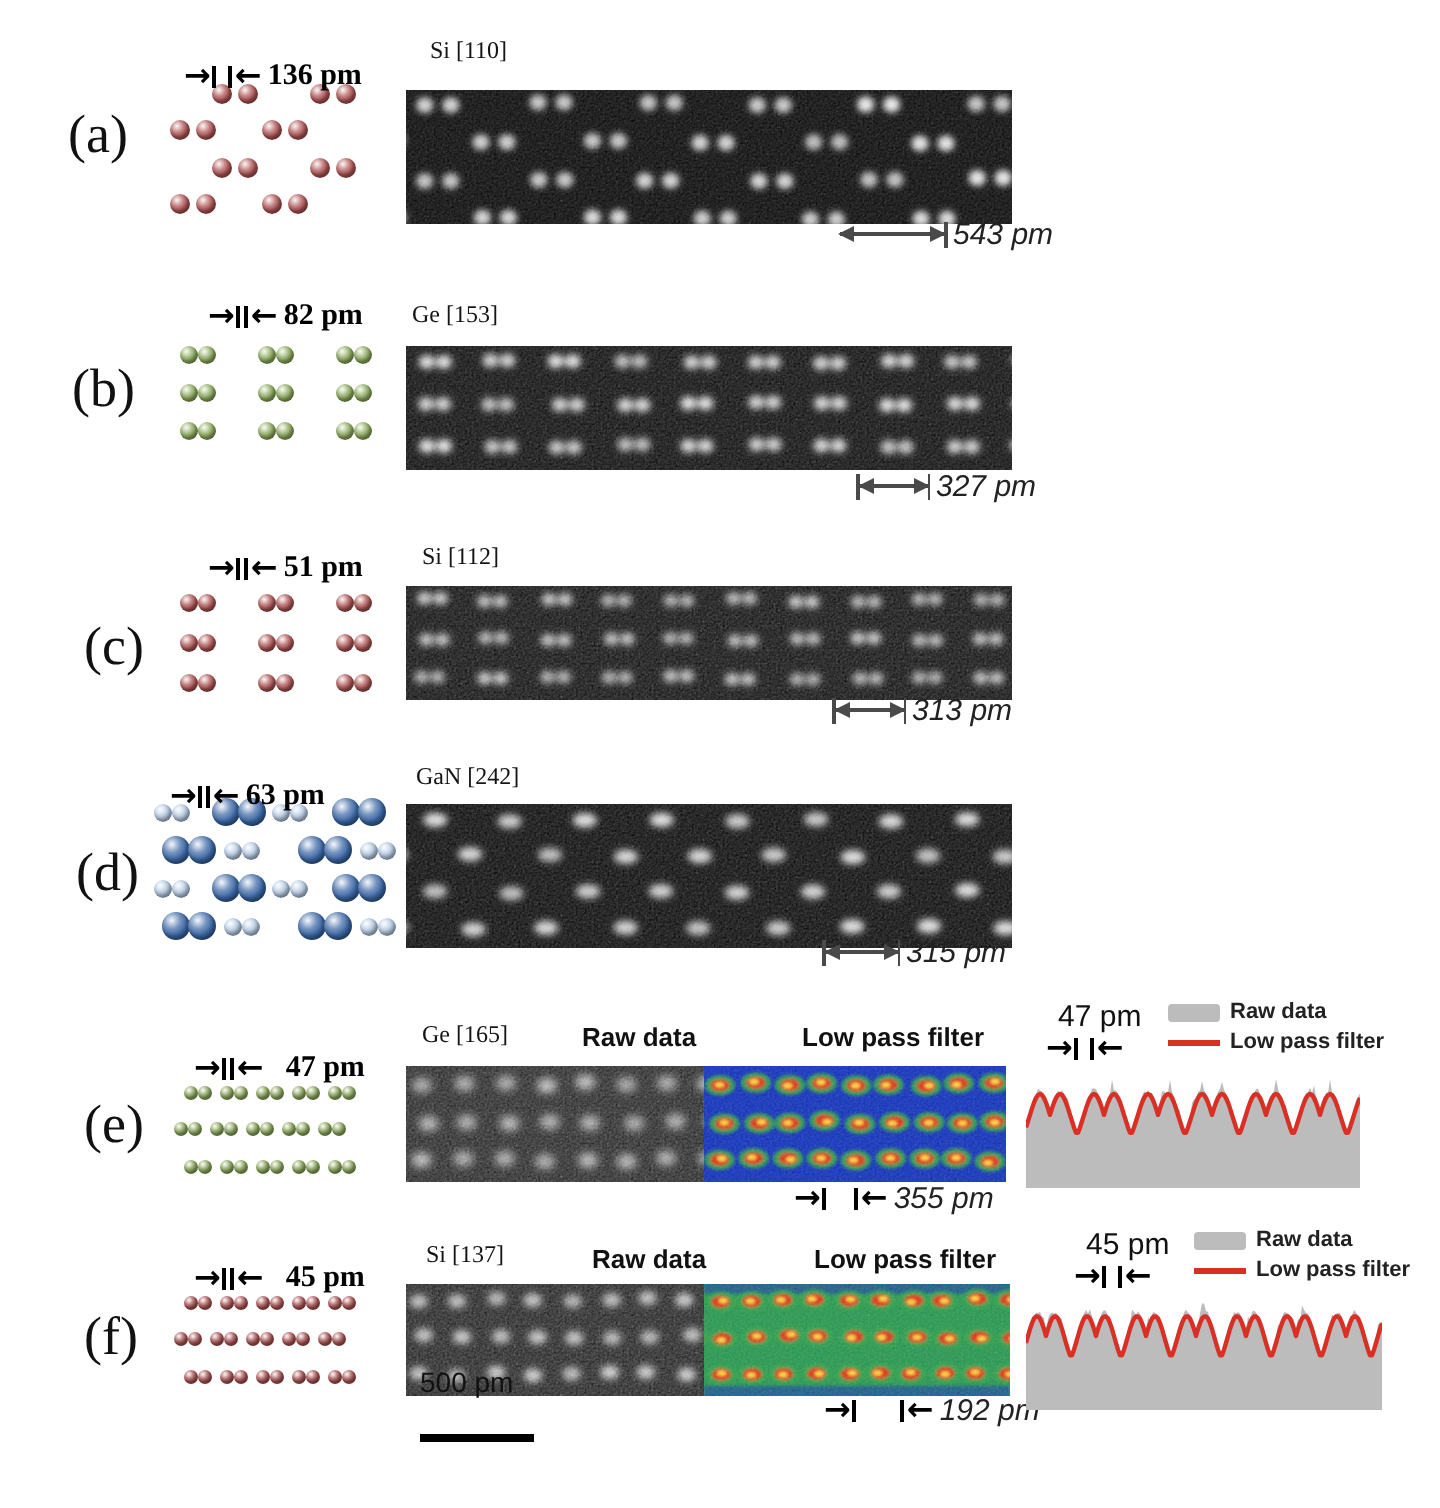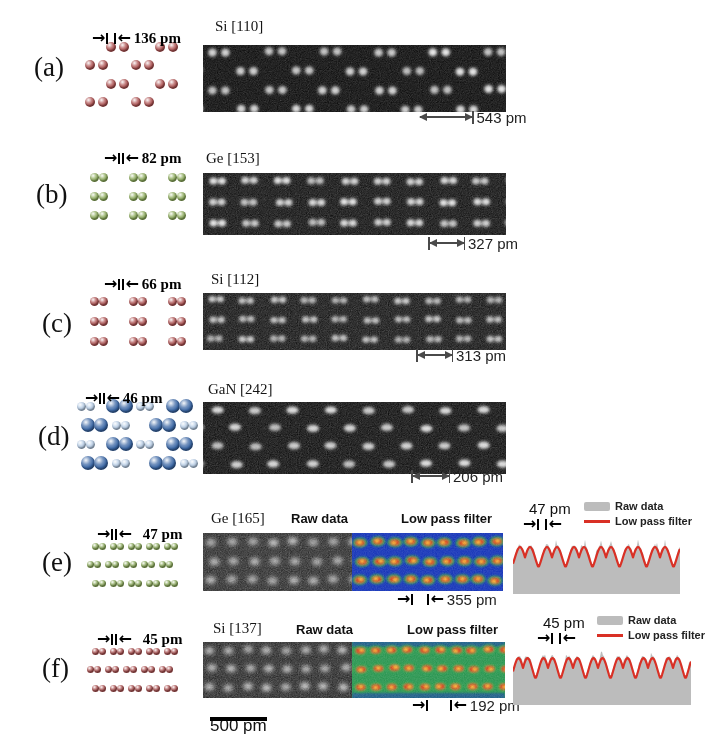"Si [110]" .matlabel { font-size: 15px -> 12px }
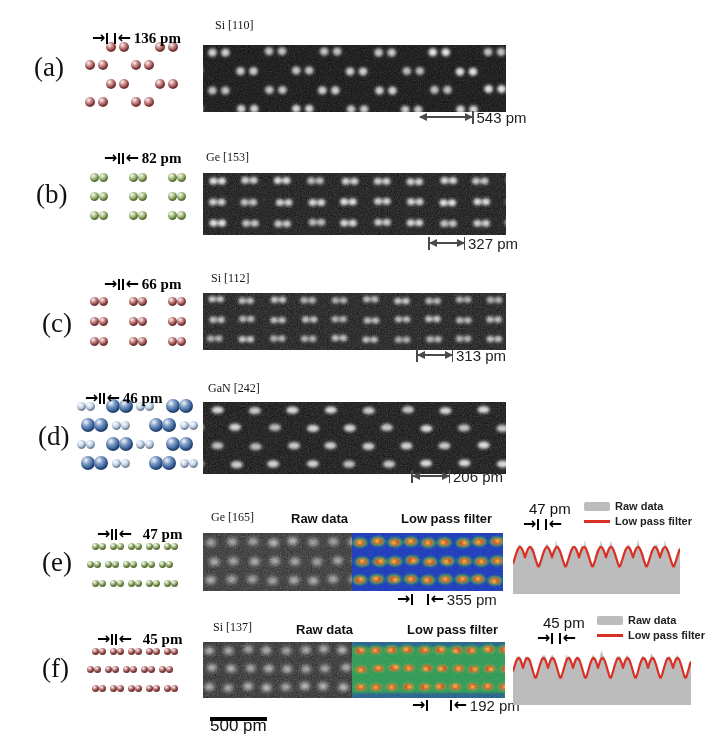"543 pm" .sptxt { font-style: none -> italic }
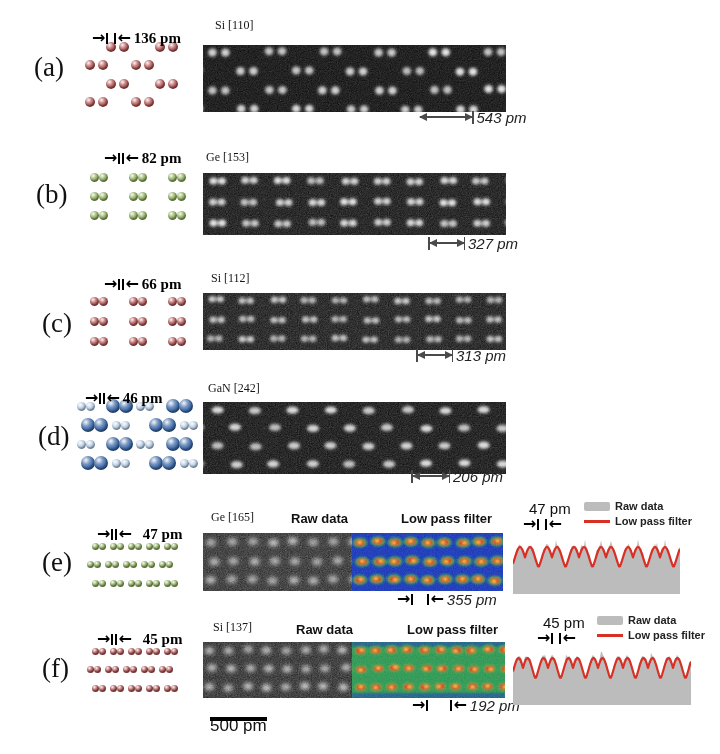"66 pm" span.annlbl { text: 66 -> 51 }
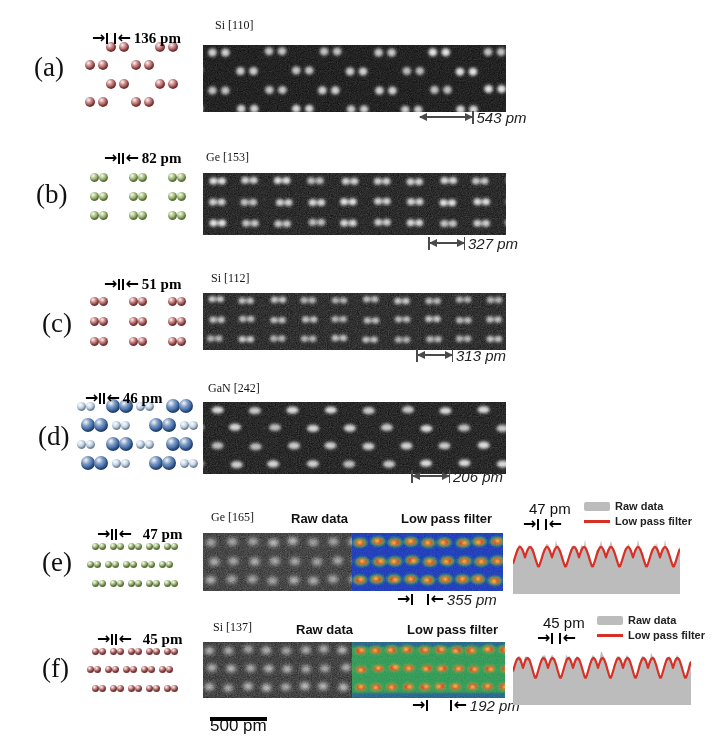"46 pm" span.annlbl { text: 46 -> 63 }
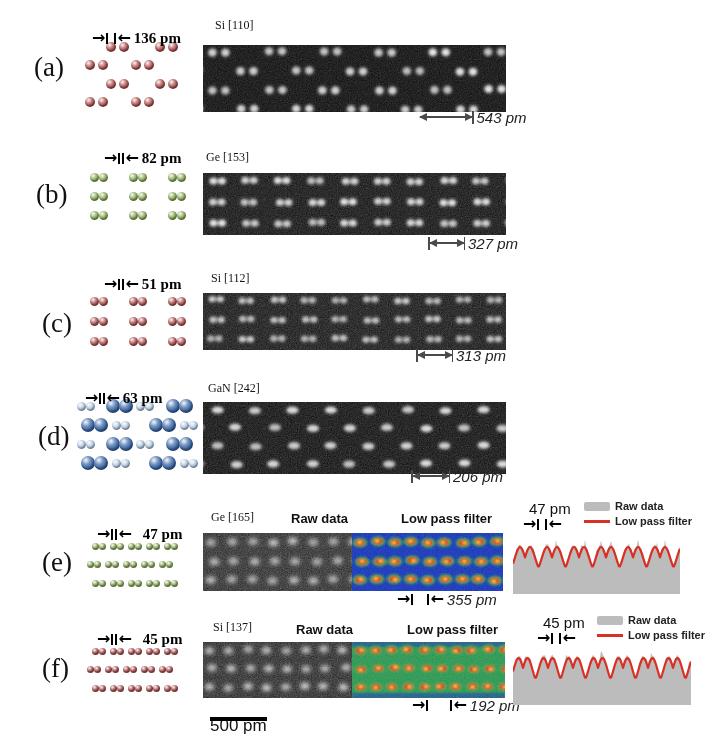"206 pm" span.sptxt { text: 206 -> 315 }
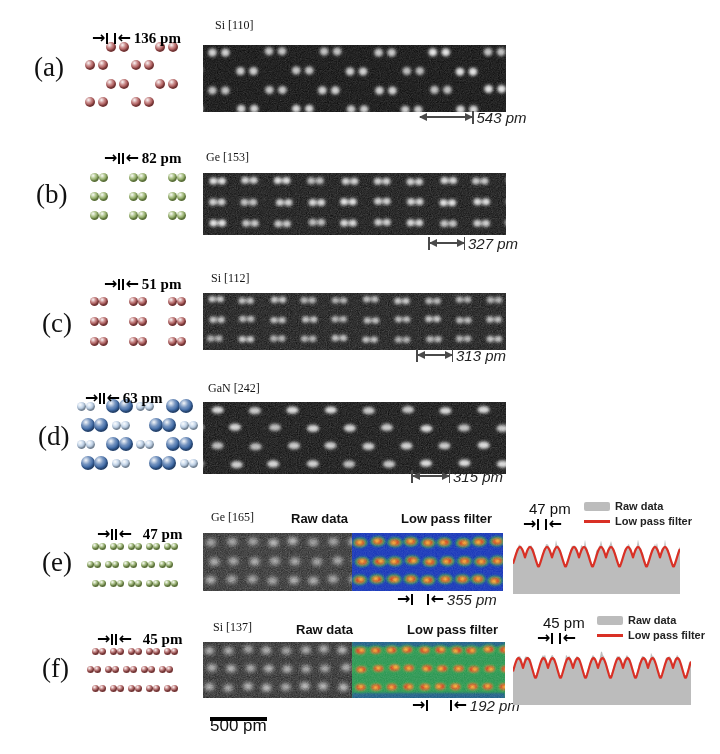"500 pm" div.abs { font-size: 17px -> 14px; top: 716px -> 683px }
